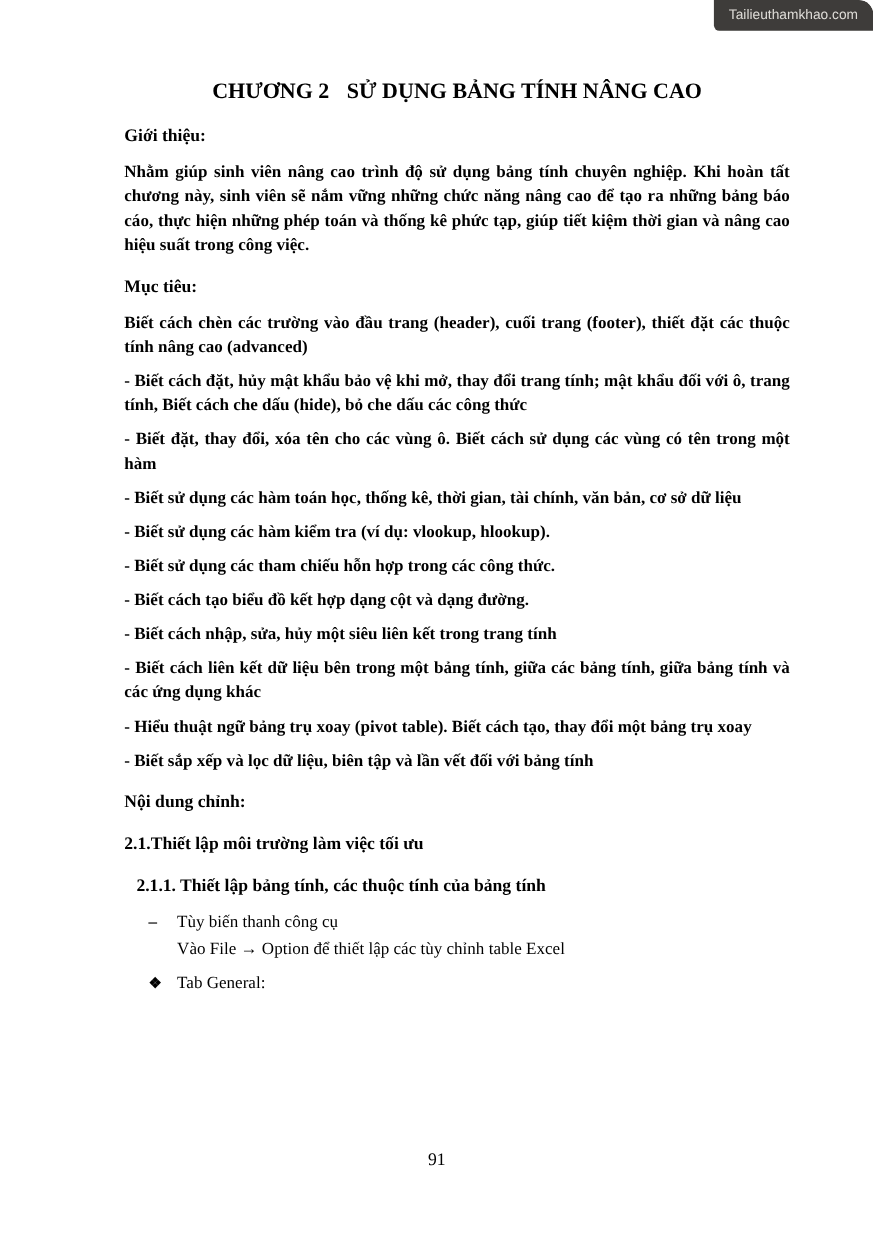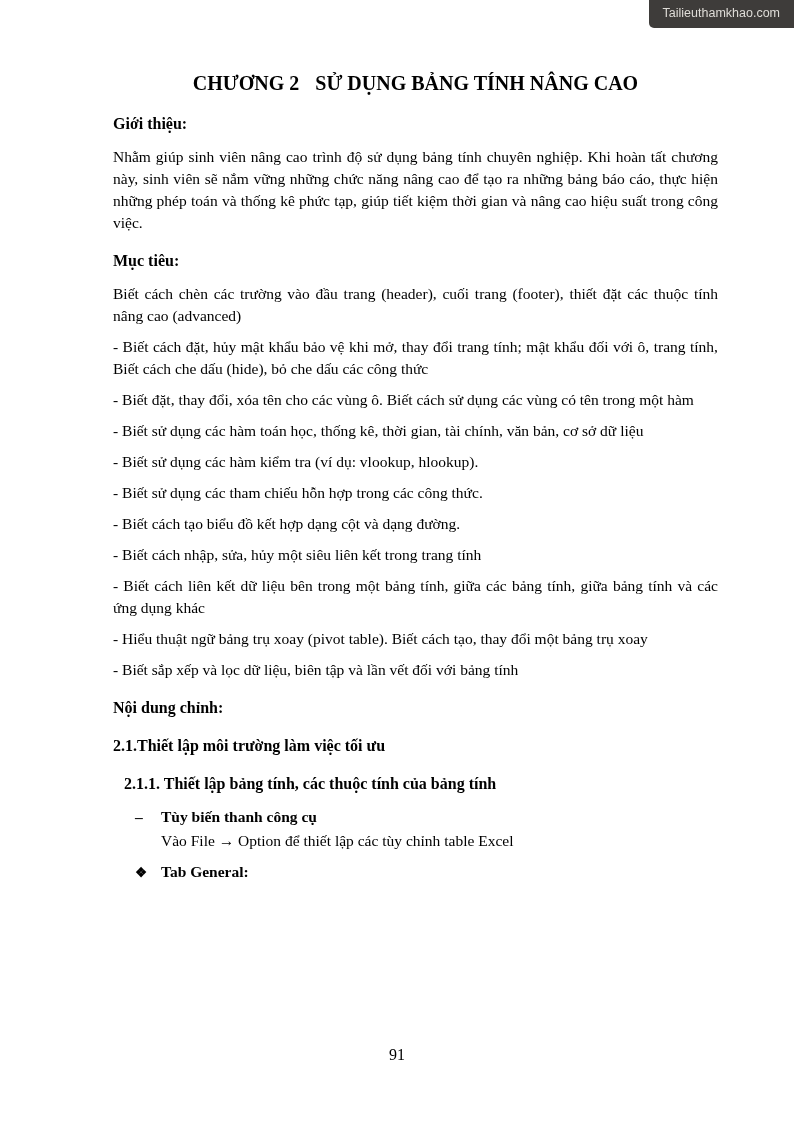"Tailieuthamkhao.com" * { border-radius: none -> 13px }
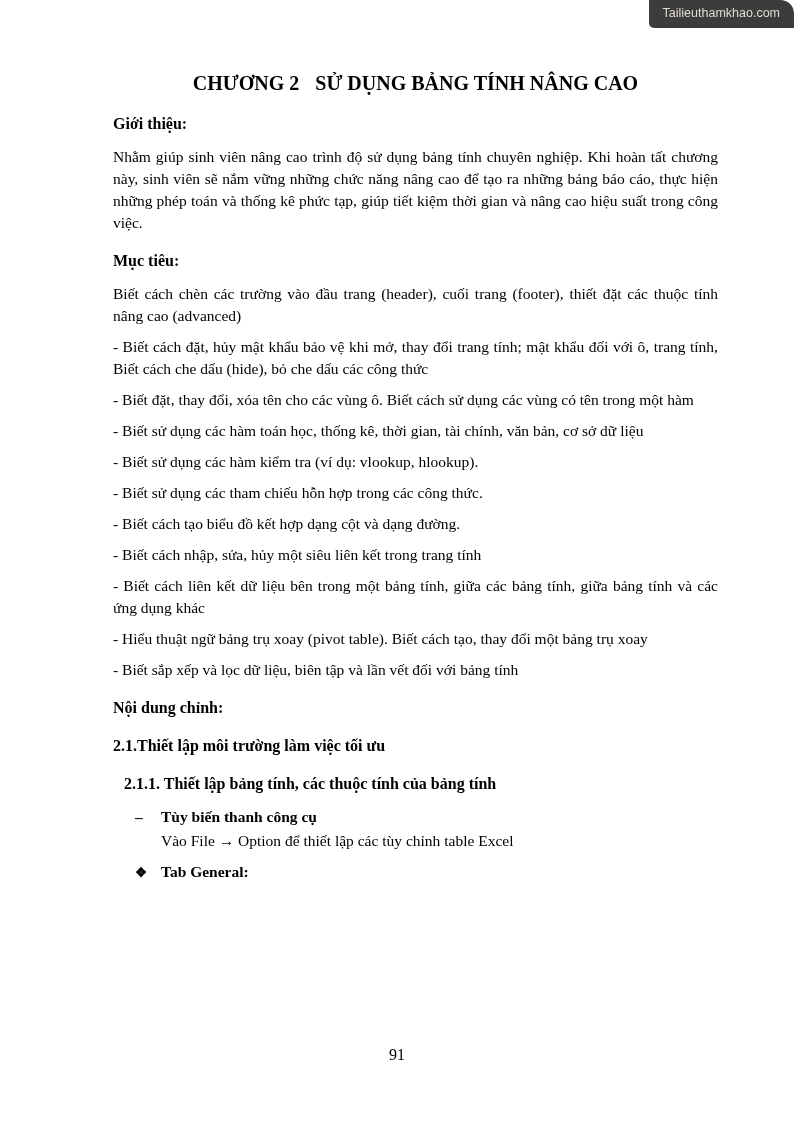"Nhằm giúp sinh viên nâng" p.body { font-weight: none -> bold }
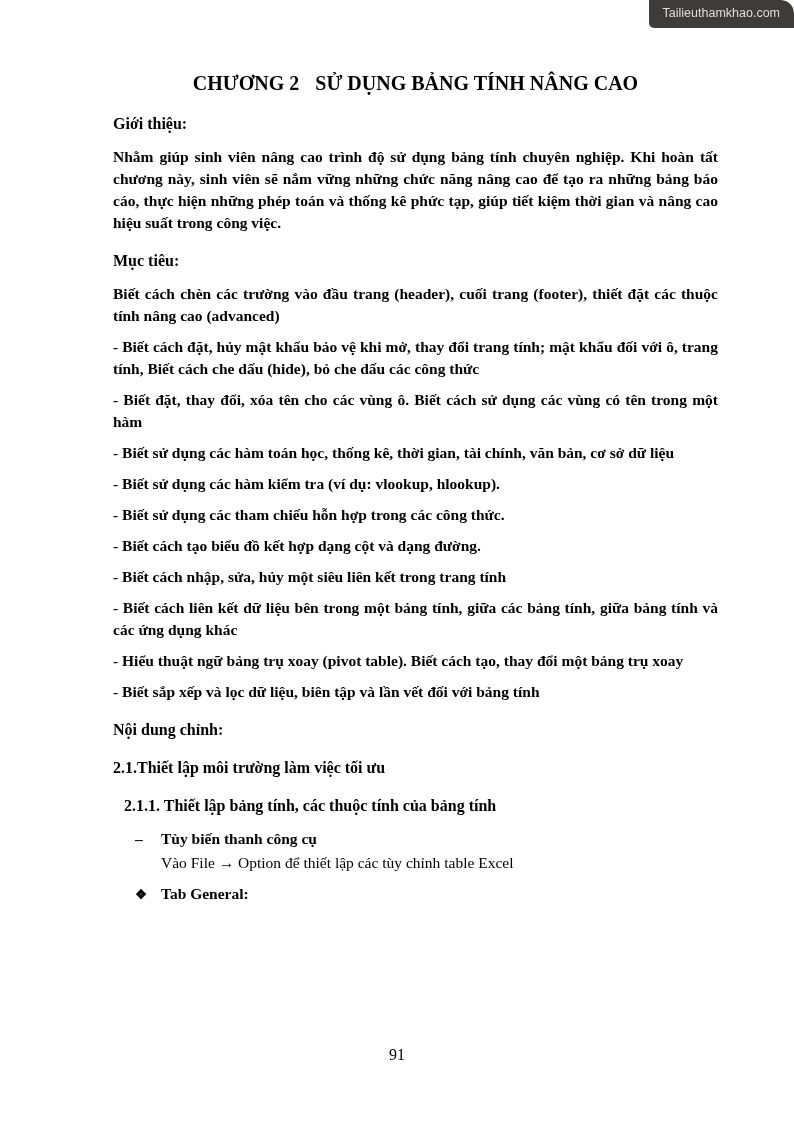"Tùy biến thanh công cụ" .bullet-row .bullet-label { font-weight: bold -> normal }
